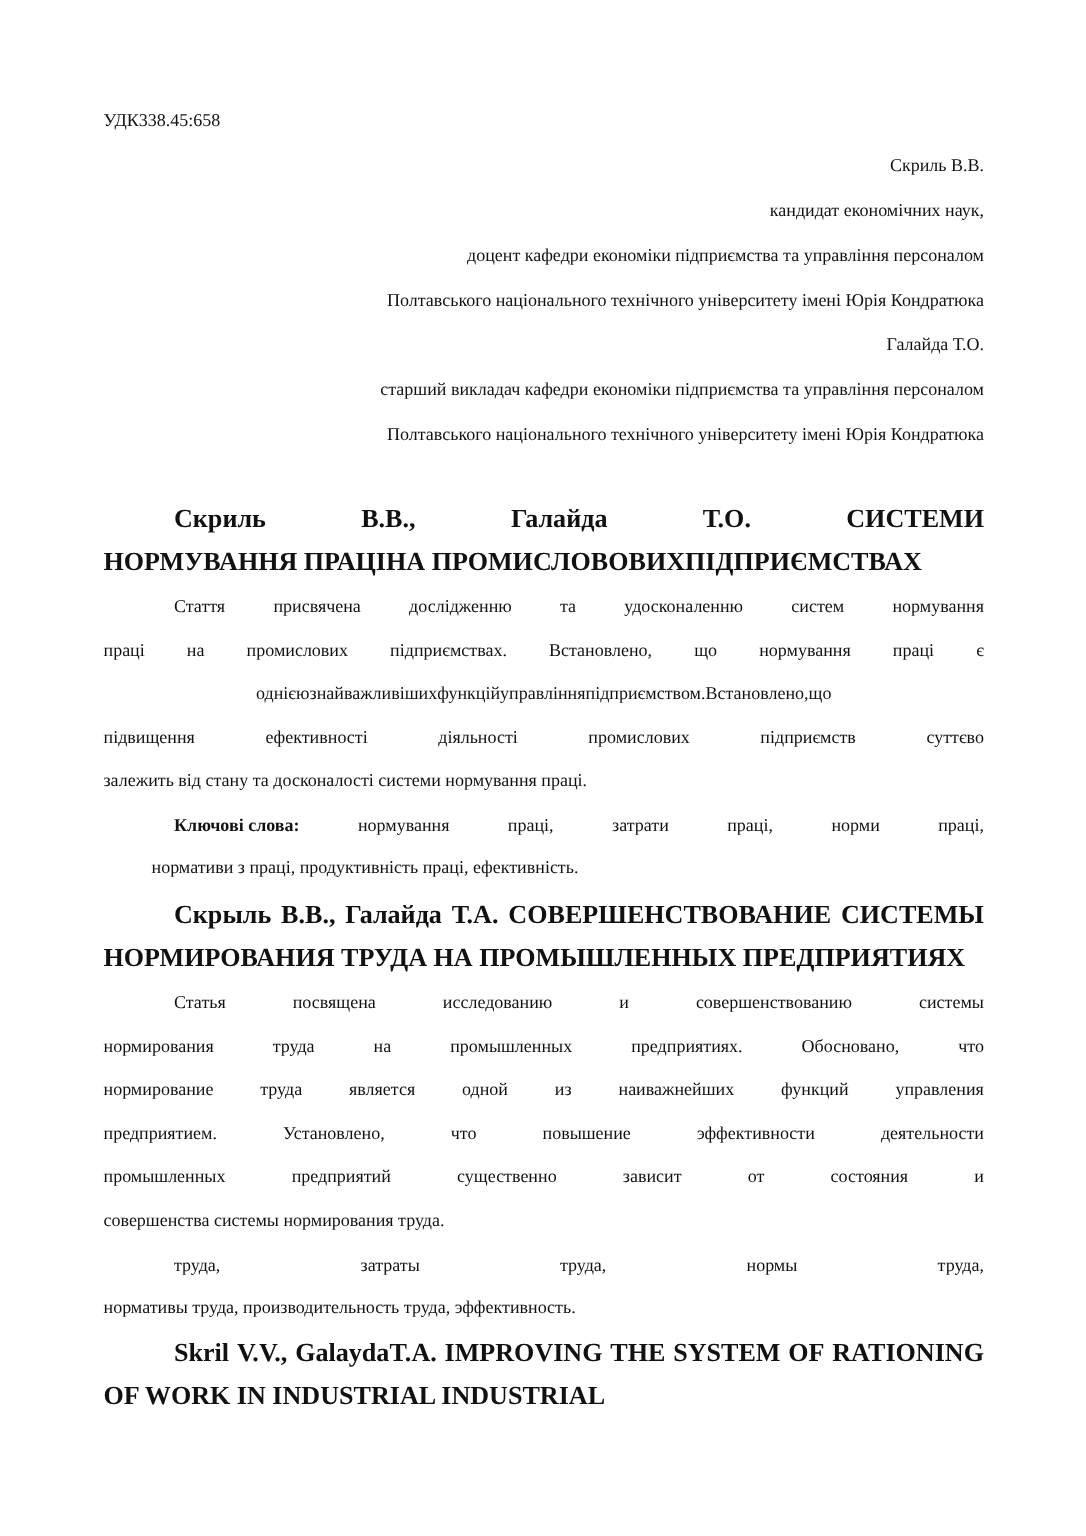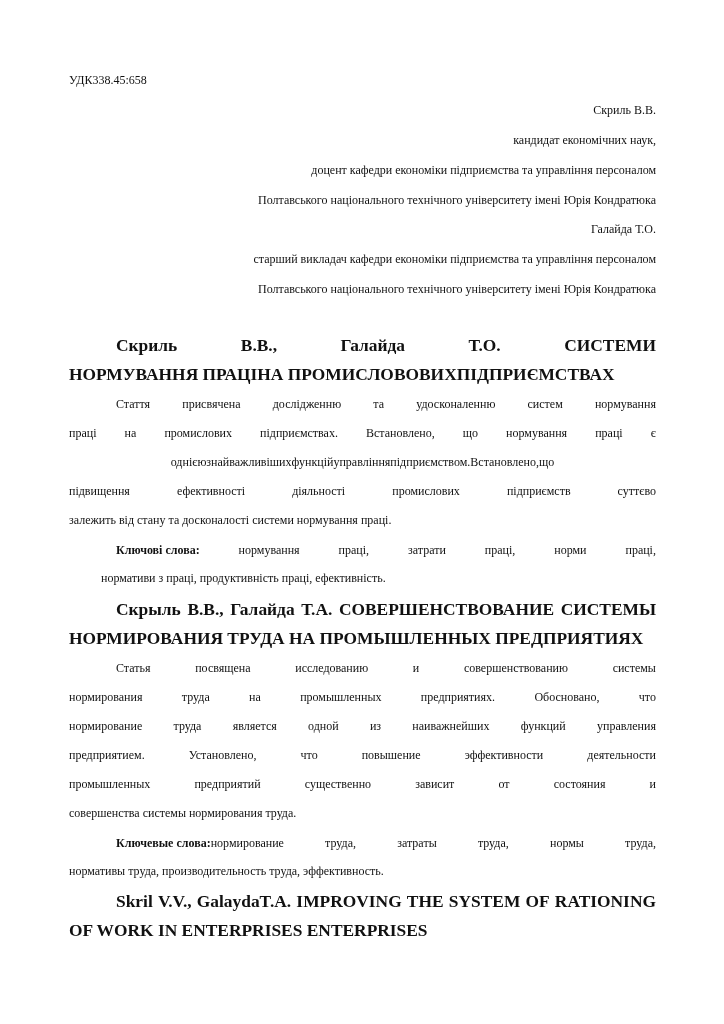"Ключевые слова:нормирование" span { html: <span><span>Ключевые слова:</span><span>нормирование</span></span> -> none }
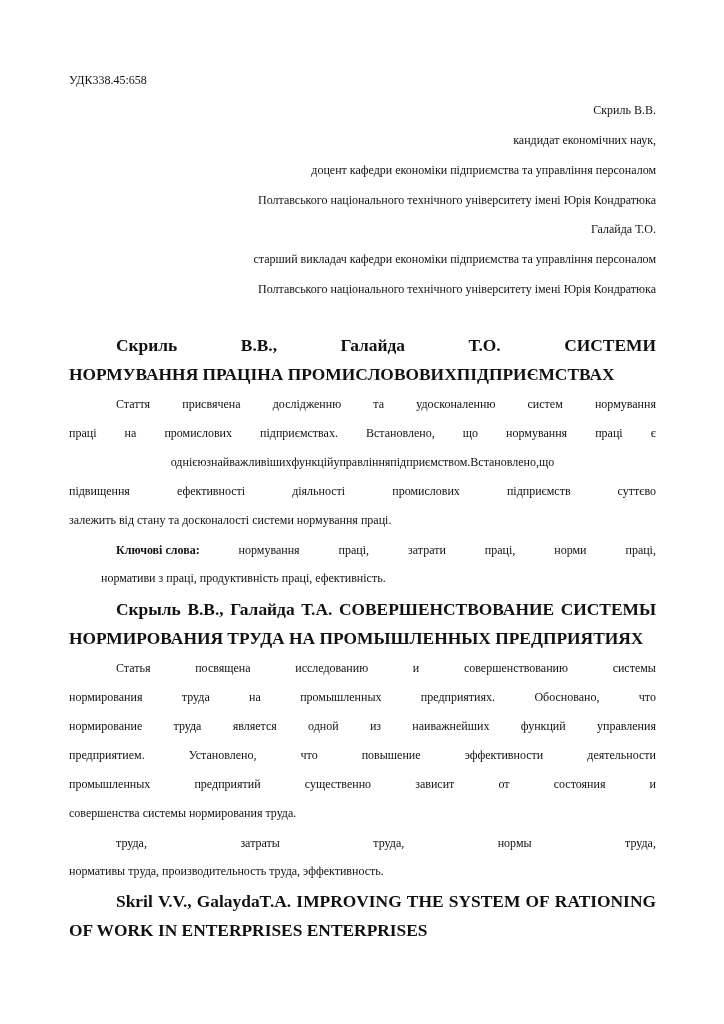"OF WORK IN ENTERPRISES ENTERPRISES" div.line { text: ENTERPRISES ENTERPRISES -> INDUSTRIAL INDUSTRIAL }
